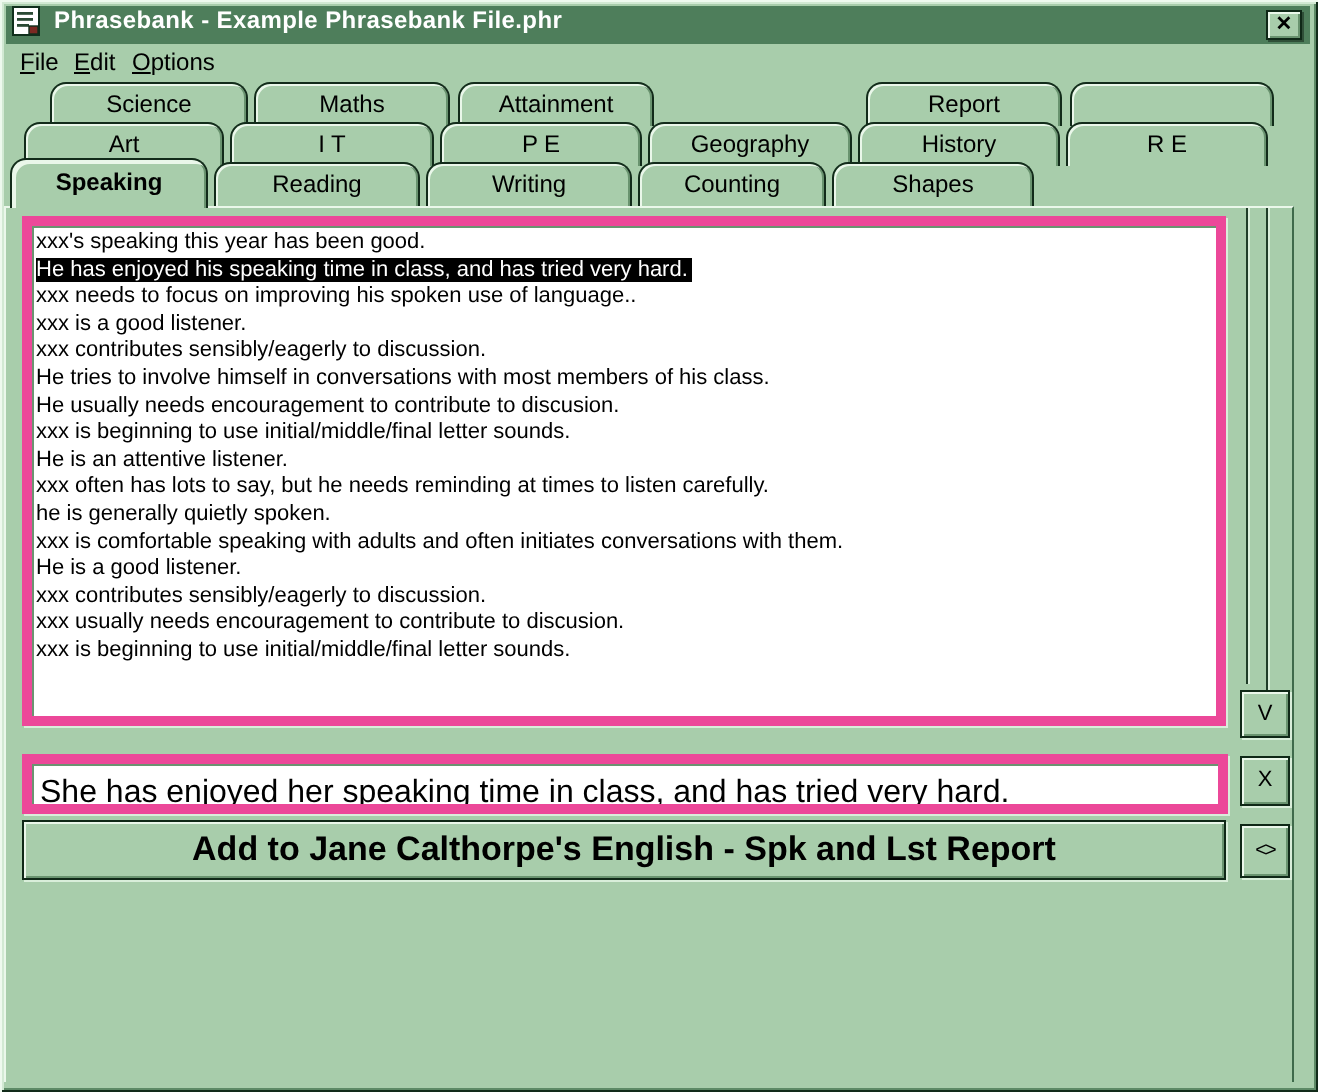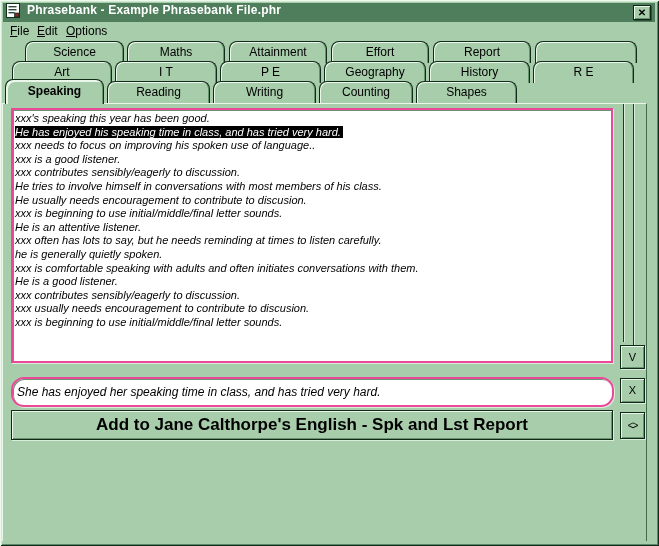"Effort" div.tab { html: <div>Effort</div> -> none }
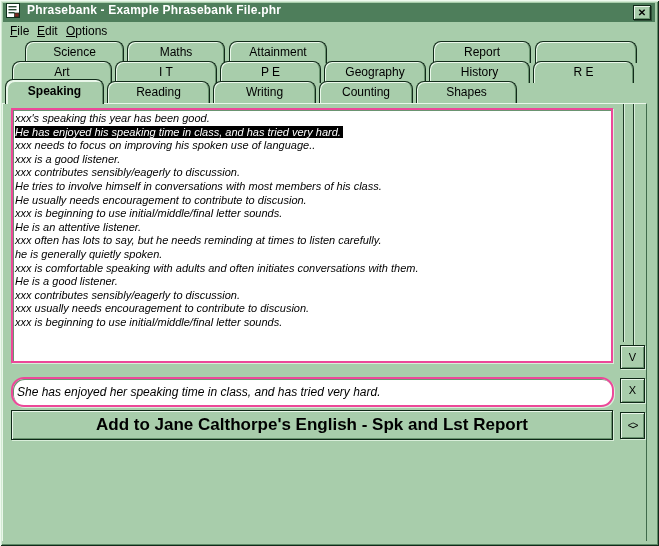"xxx's speaking this year has" .sunken { border: 2px solid #ec4899 -> 5px solid #ec4899; font-style: italic -> none }
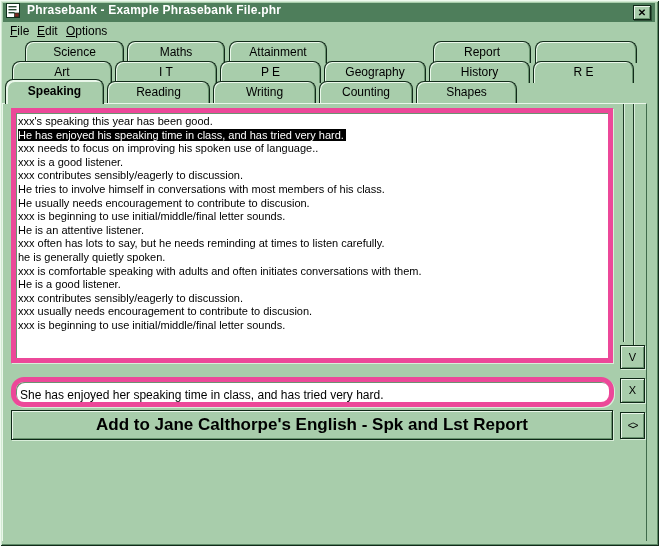"She has enjoyed her speaking" .edit-field { border-radius: 13px -> none; font-size: 12px -> 16px }
